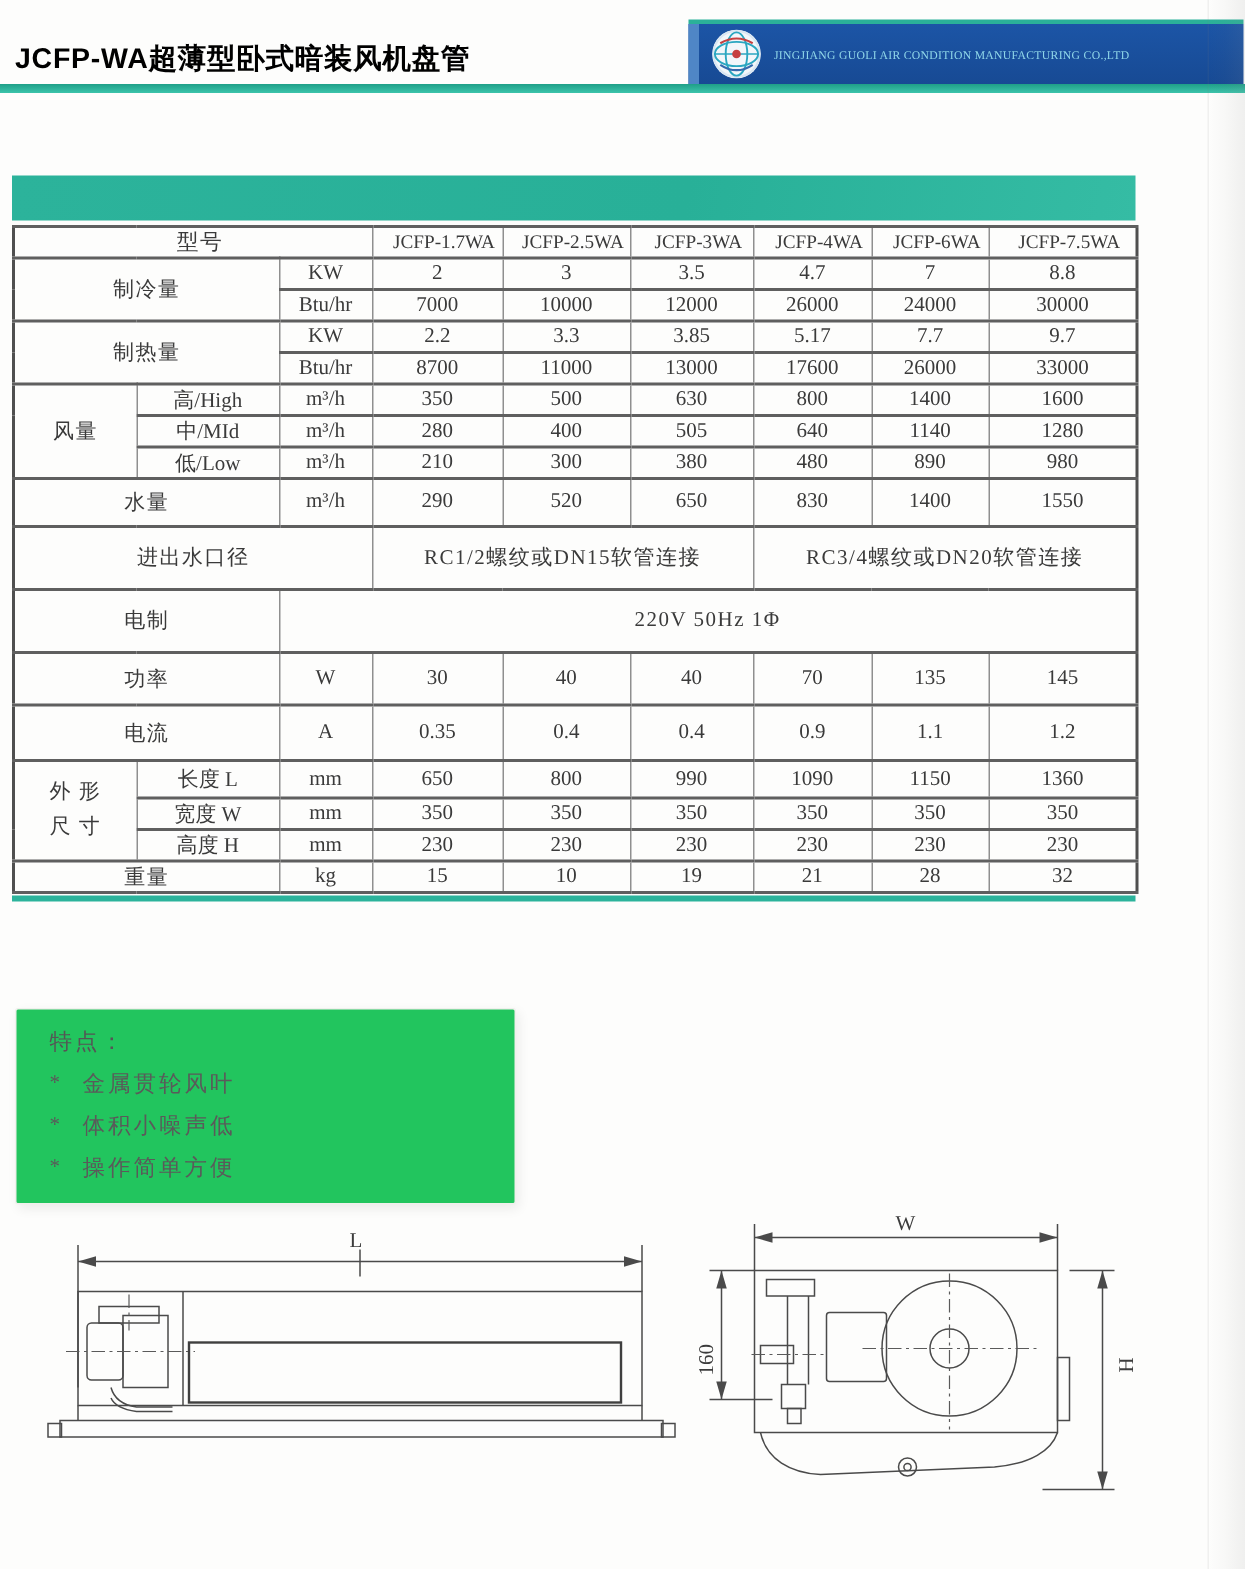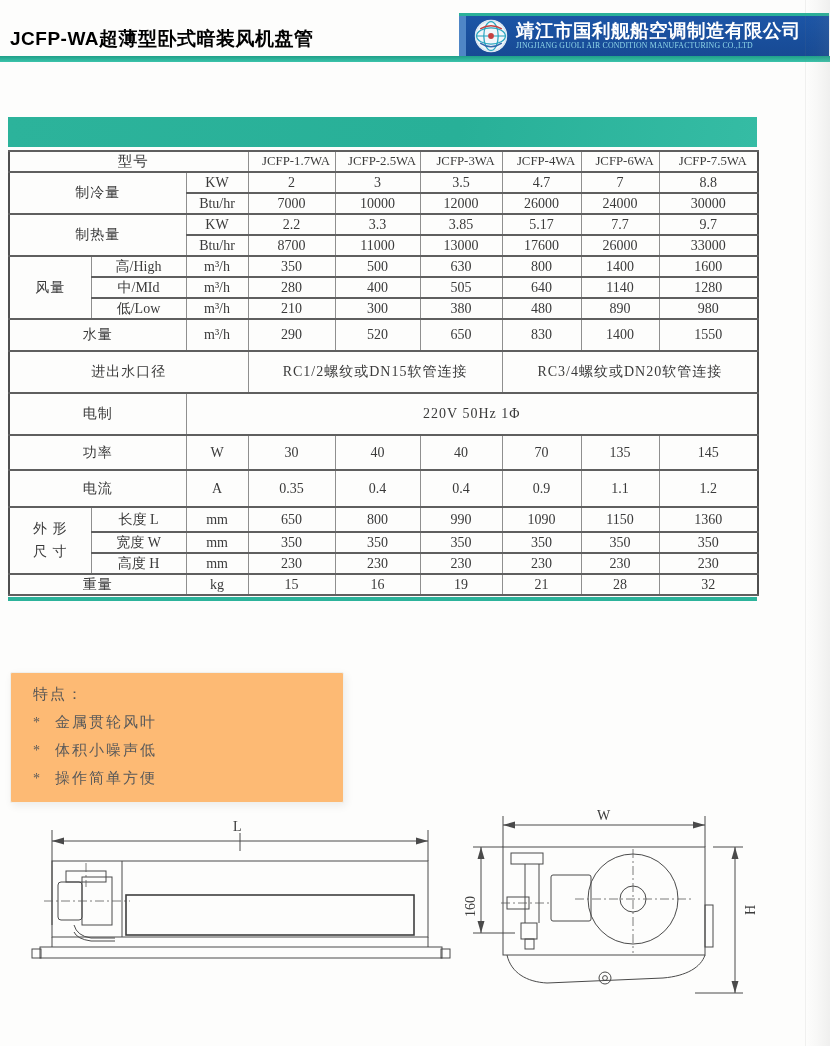"靖江市国利舰船空调制造有限公司" div.company-cn { html: <div>靖江市国利舰船空调制造有限公司</div> -> none }
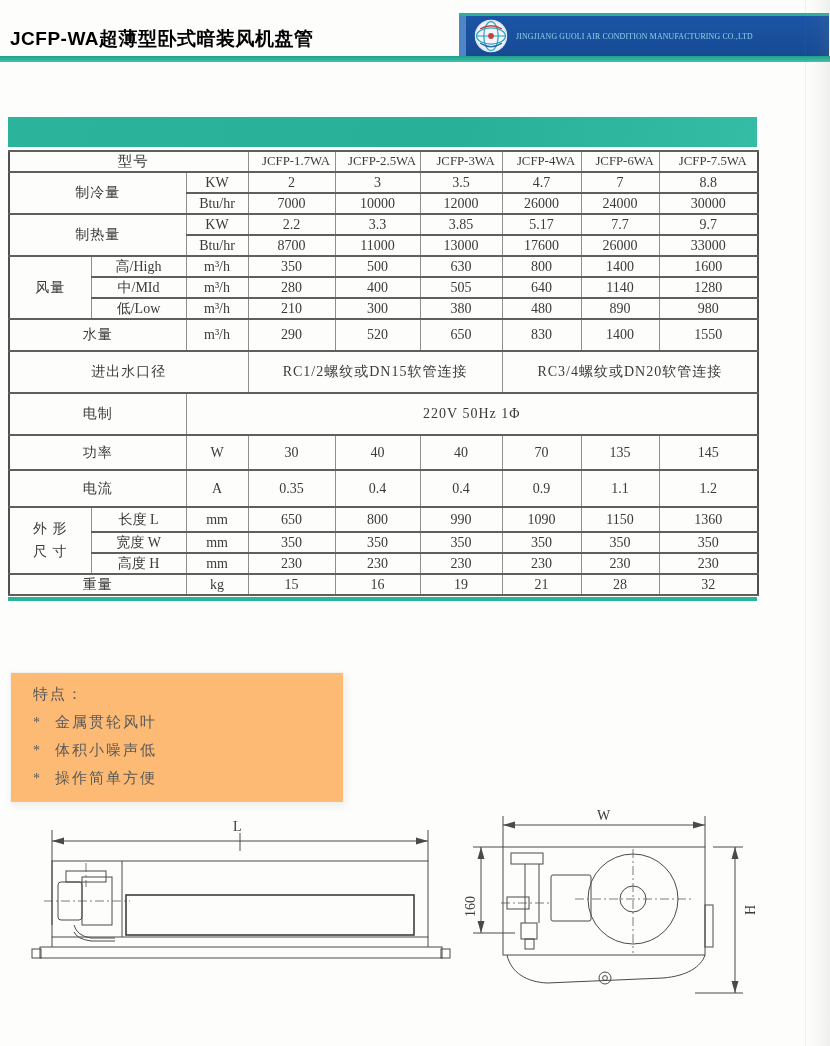"16" td.c-val { text: 16 -> 10 }
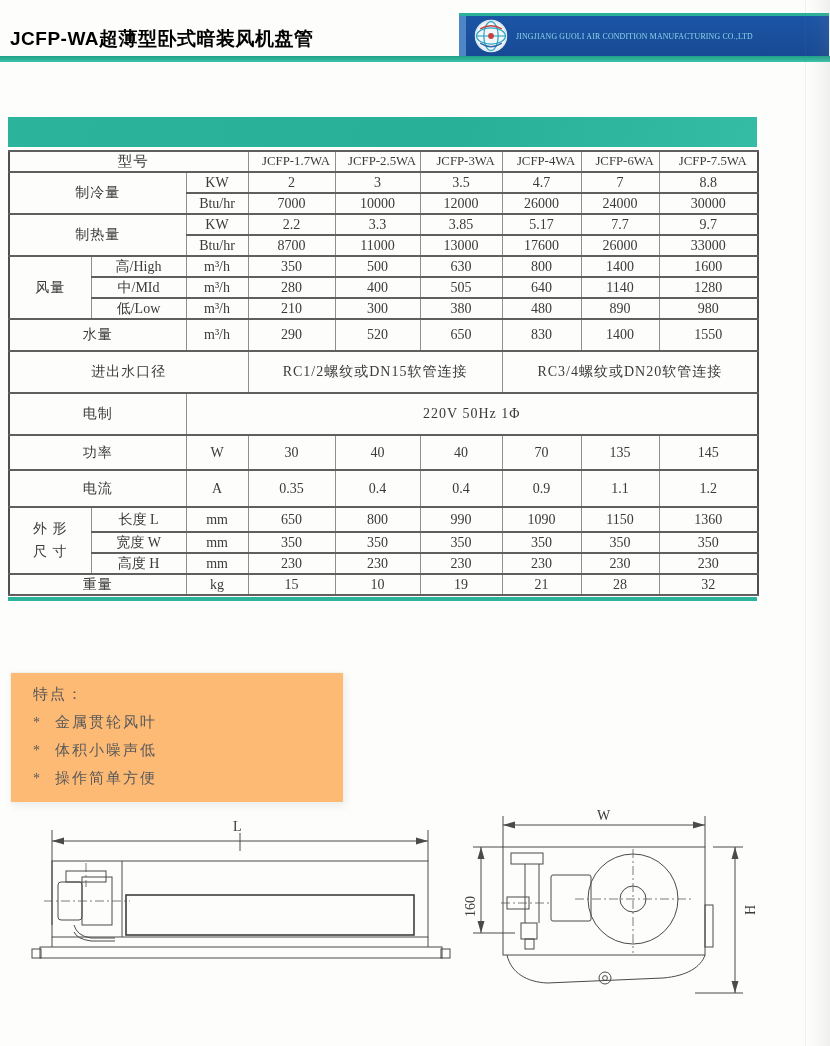"特点：" .features { background: #fdba74 -> #22c55e }
